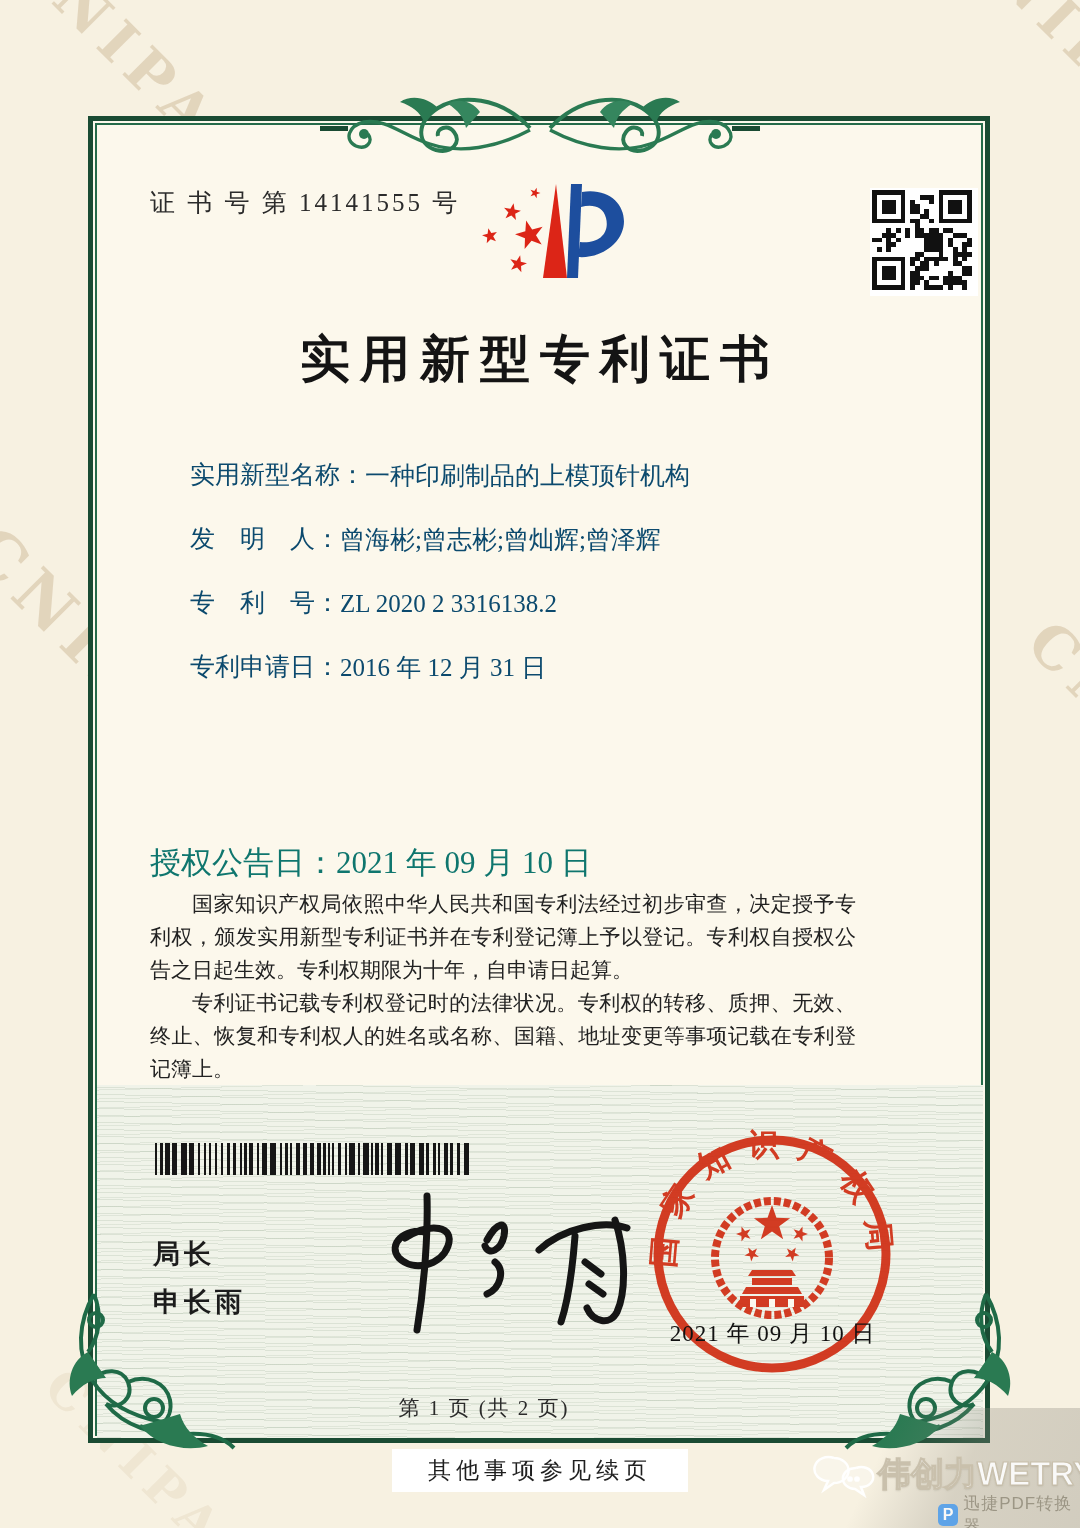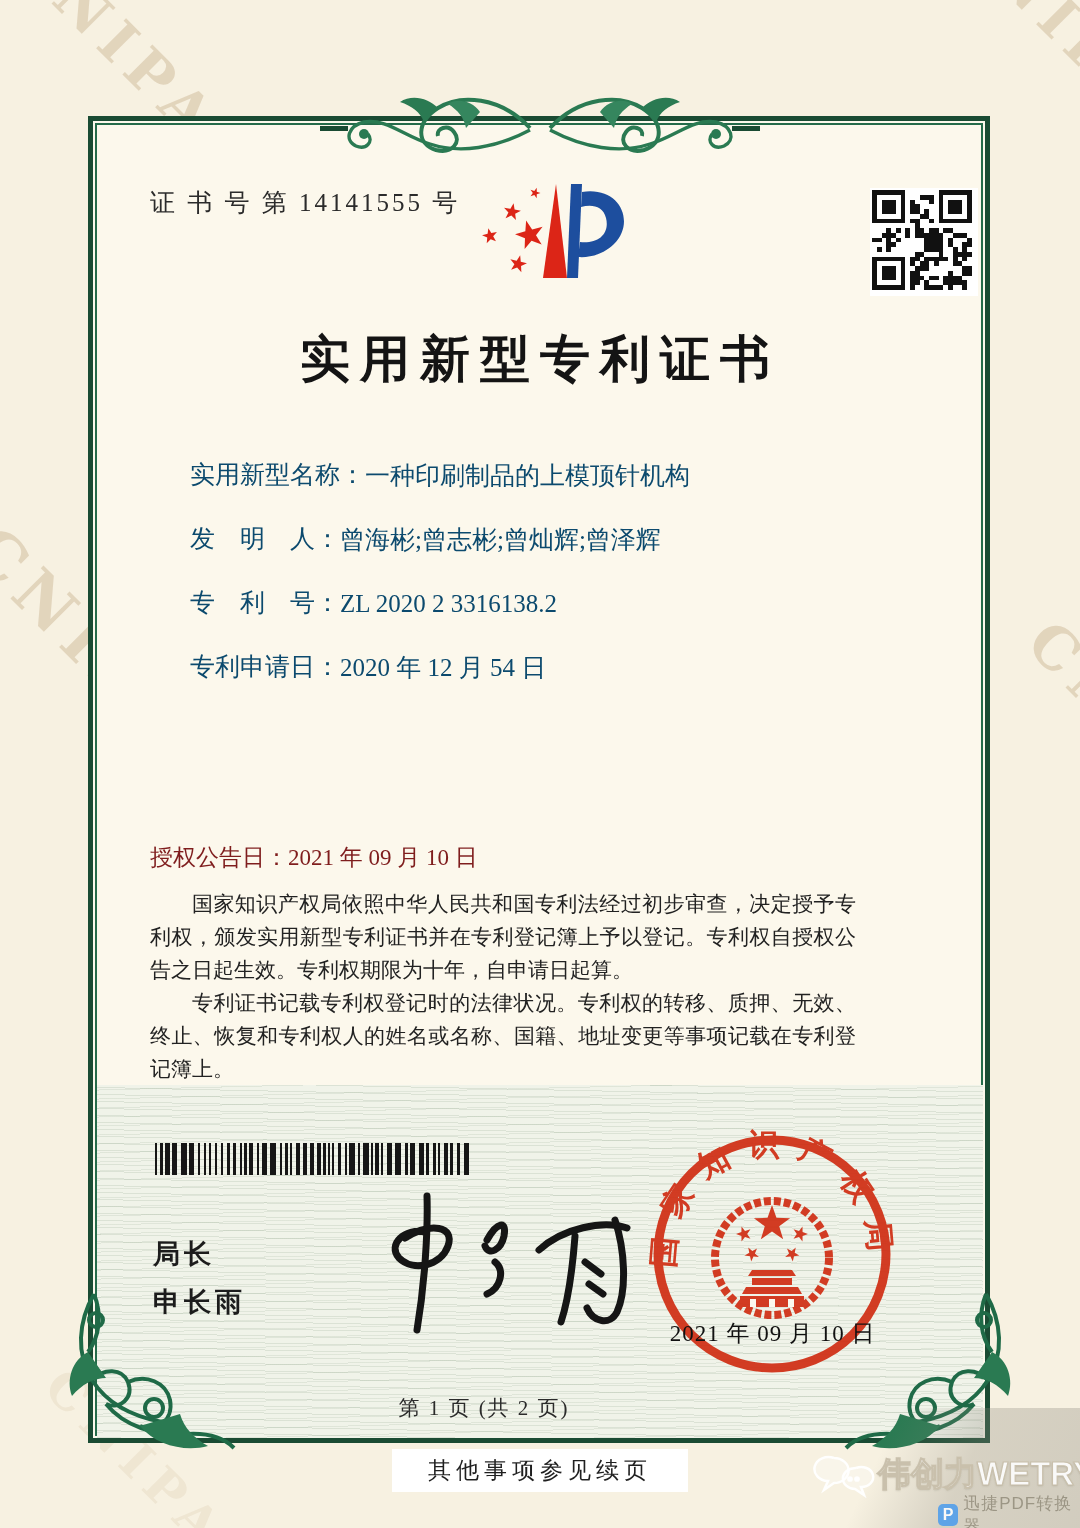"2020 年 12 月 54" span.fvalue { text: 2020 年 12 月 54 -> 2016 年 12 月 31 }
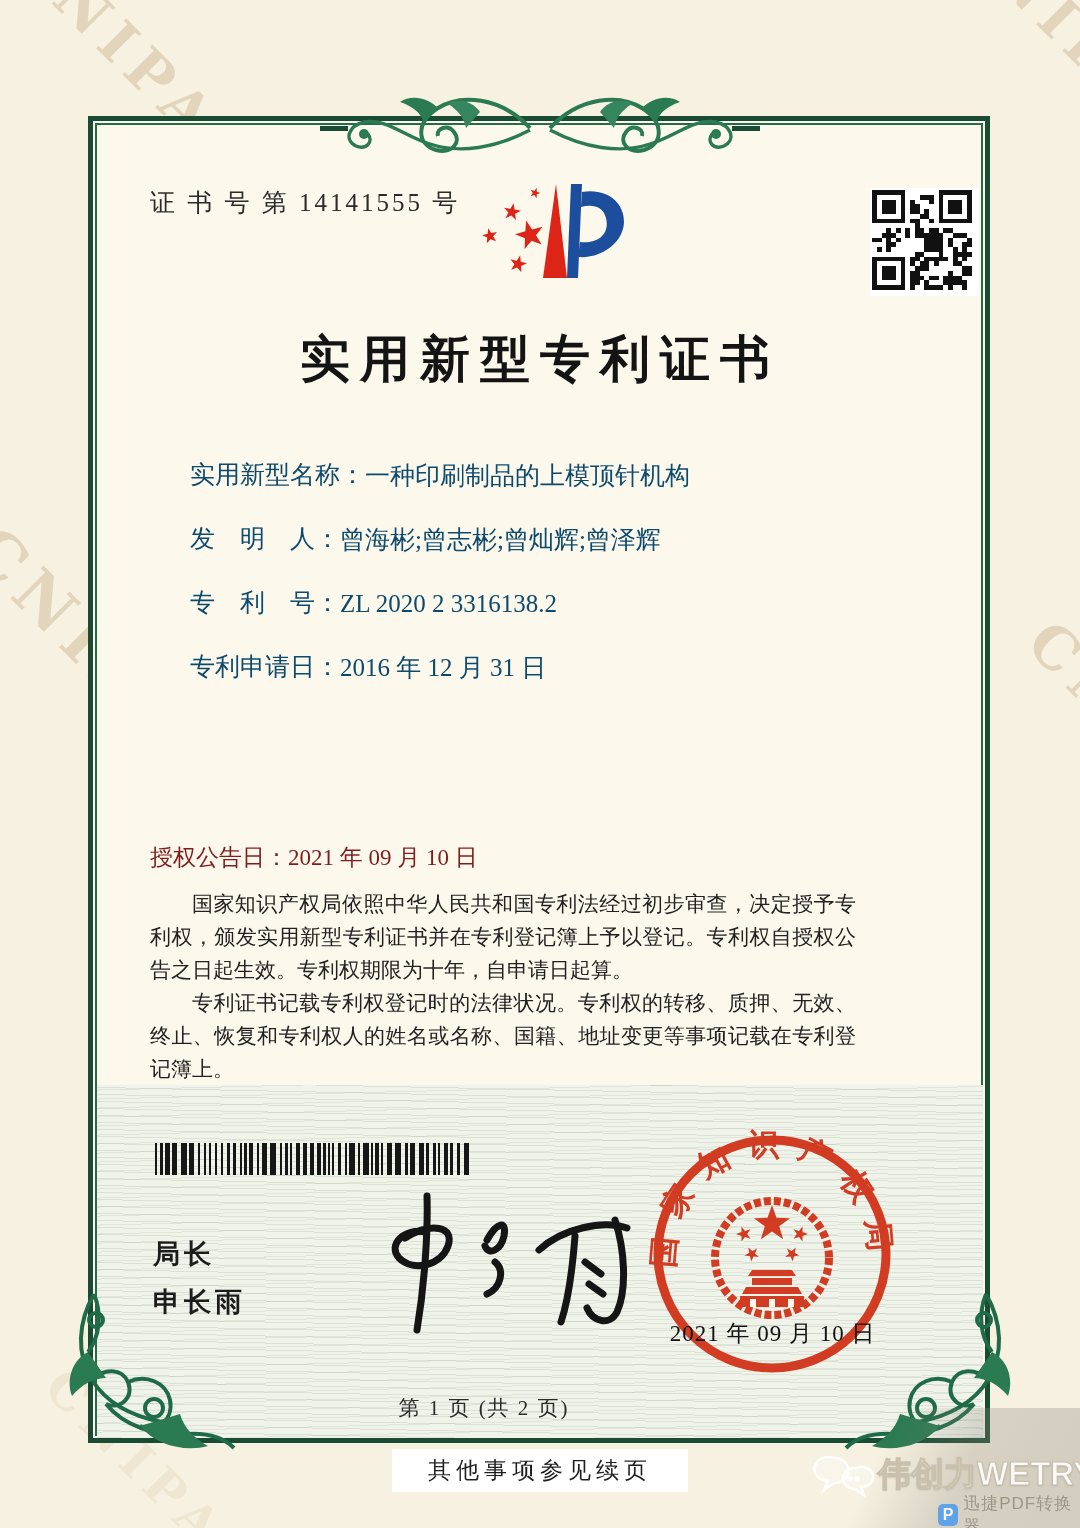"授权公告日：2021 年 09 月 10" .grant-row { color: #7f1d1d -> #0f766e; font-size: 23px -> 31px }
